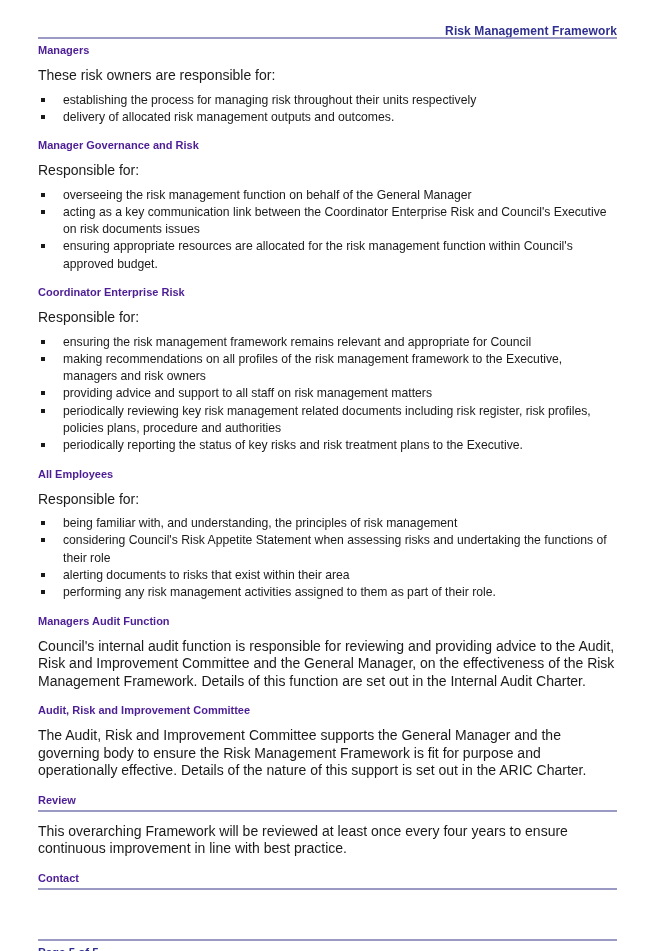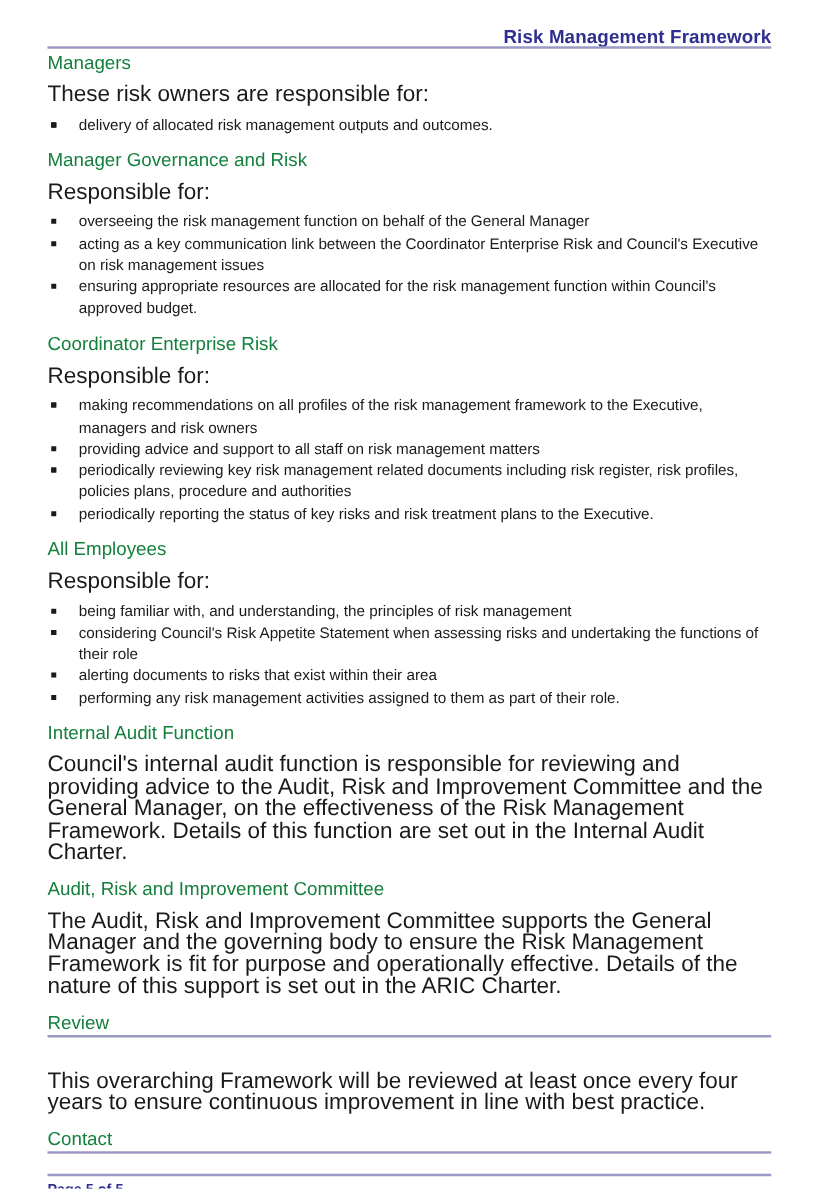"Risk Management Framework" .page-header-title { font-size: 15px -> 12px }
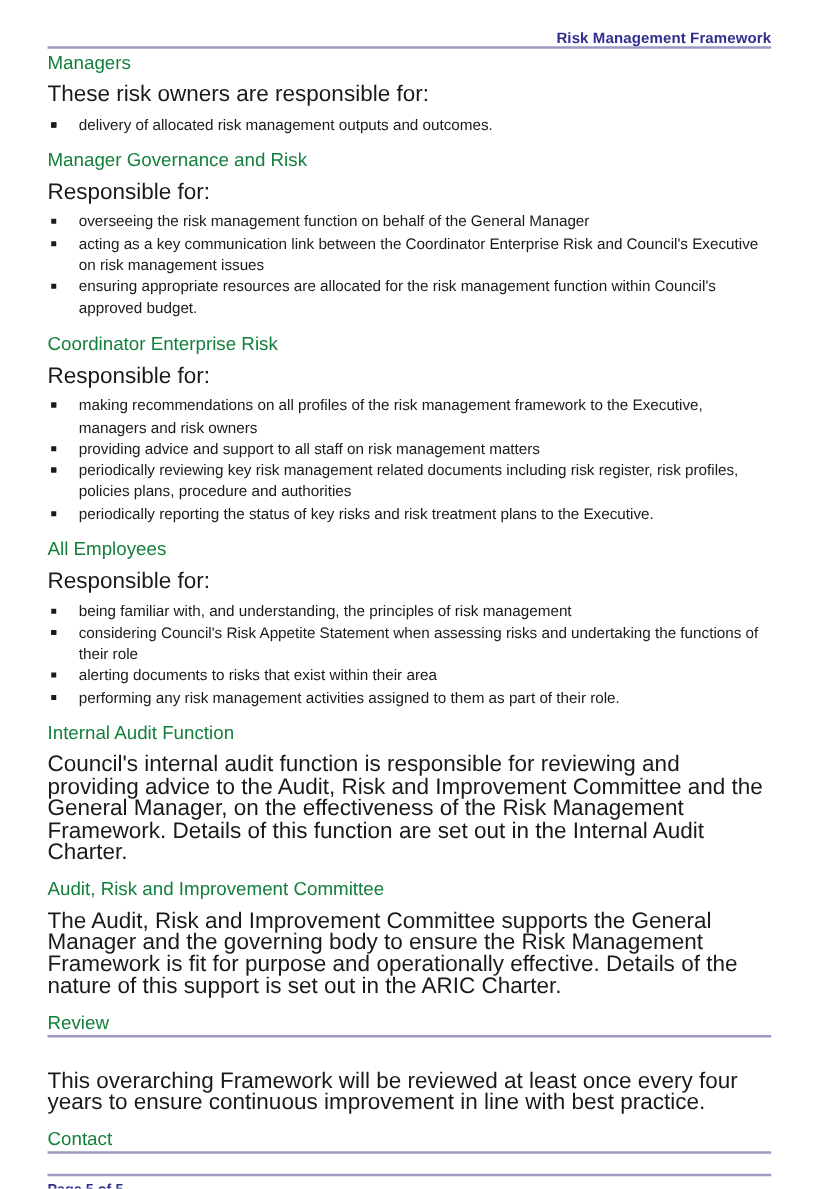"Managers" h2.section-heading { color: #15803d -> #4c1d95; font-size: 15px -> 11px; font-weight: normal -> bold }
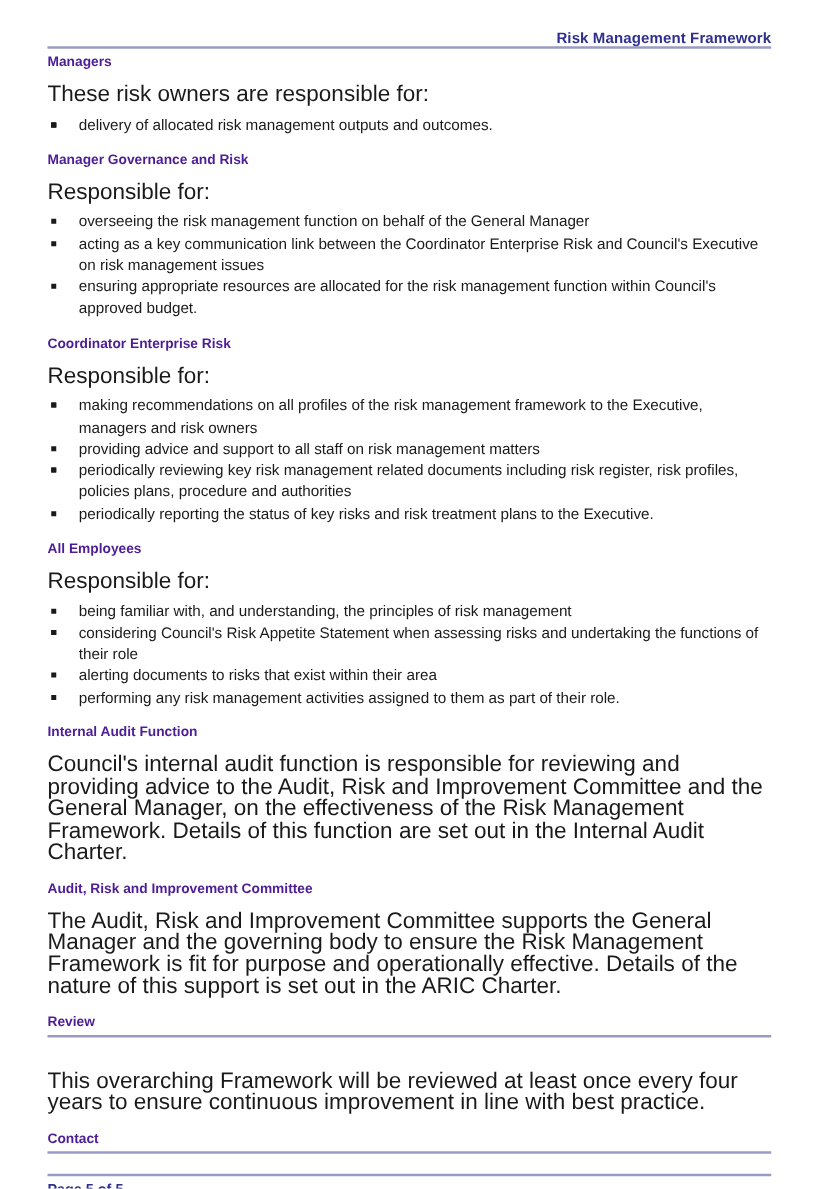"These risk owners are responsible" p.body-text { font-size: 18px -> 14px }
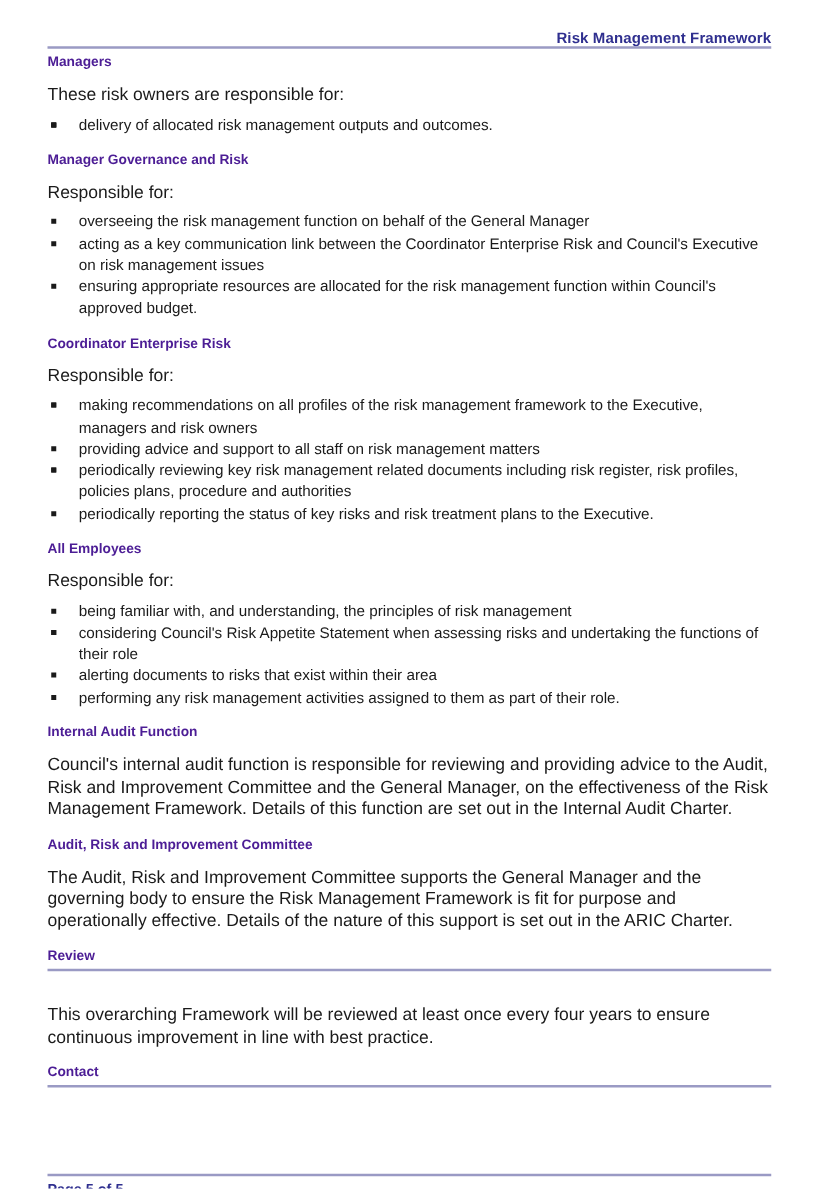"establishing the process for managing" span { html: none -> <span>establishing the process for managing risk throughout their units respectively</span> }
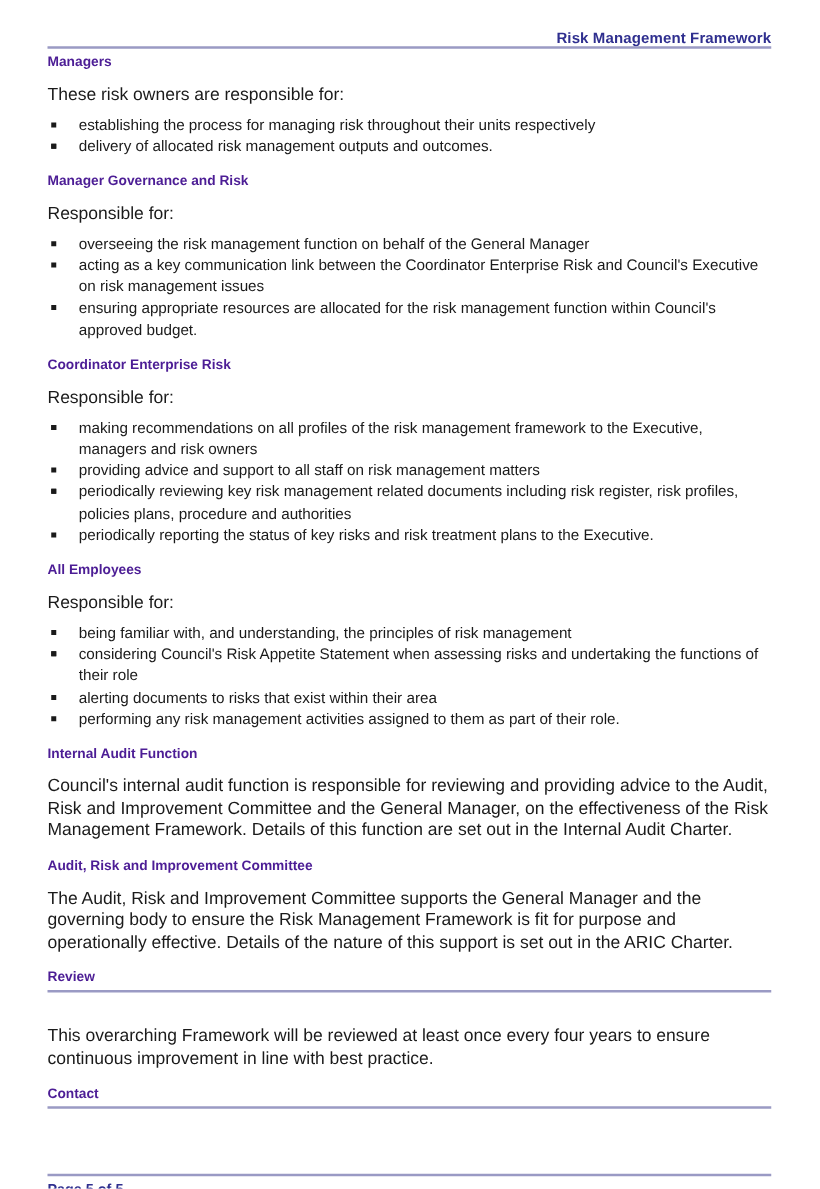"acting as a key communication" span { text: management -> documents }
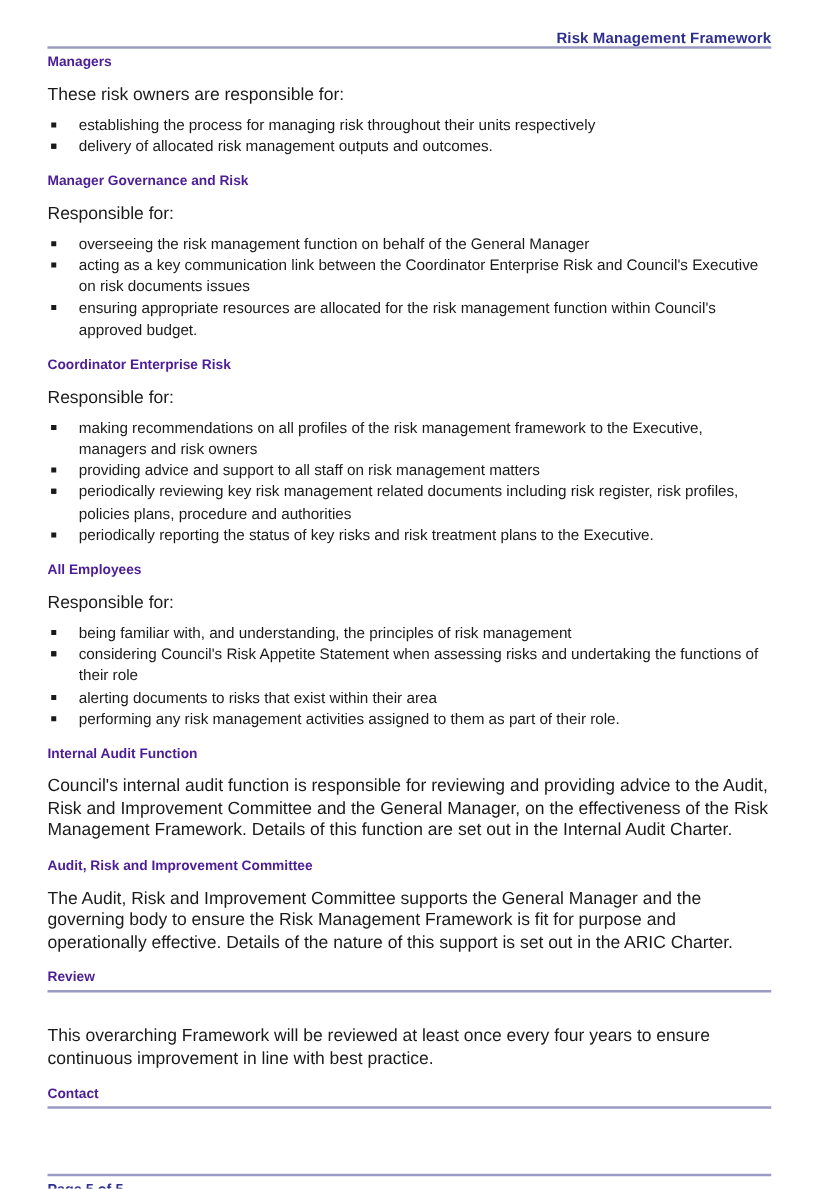"ensuring the risk management framework" span { html: none -> <span>ensuring the risk management framework remains relevant and appropriate for Council</span> }
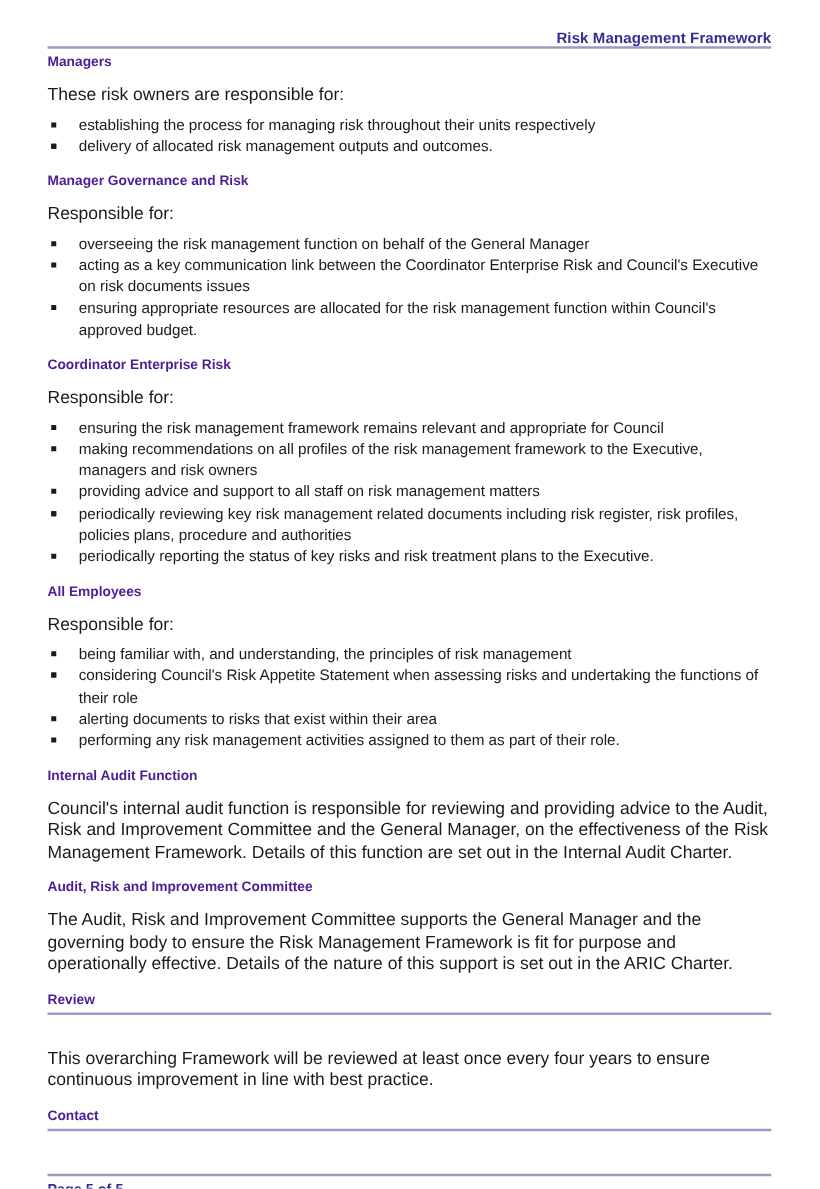"Internal Audit Function" h2.section-heading { text: Internal -> Managers }
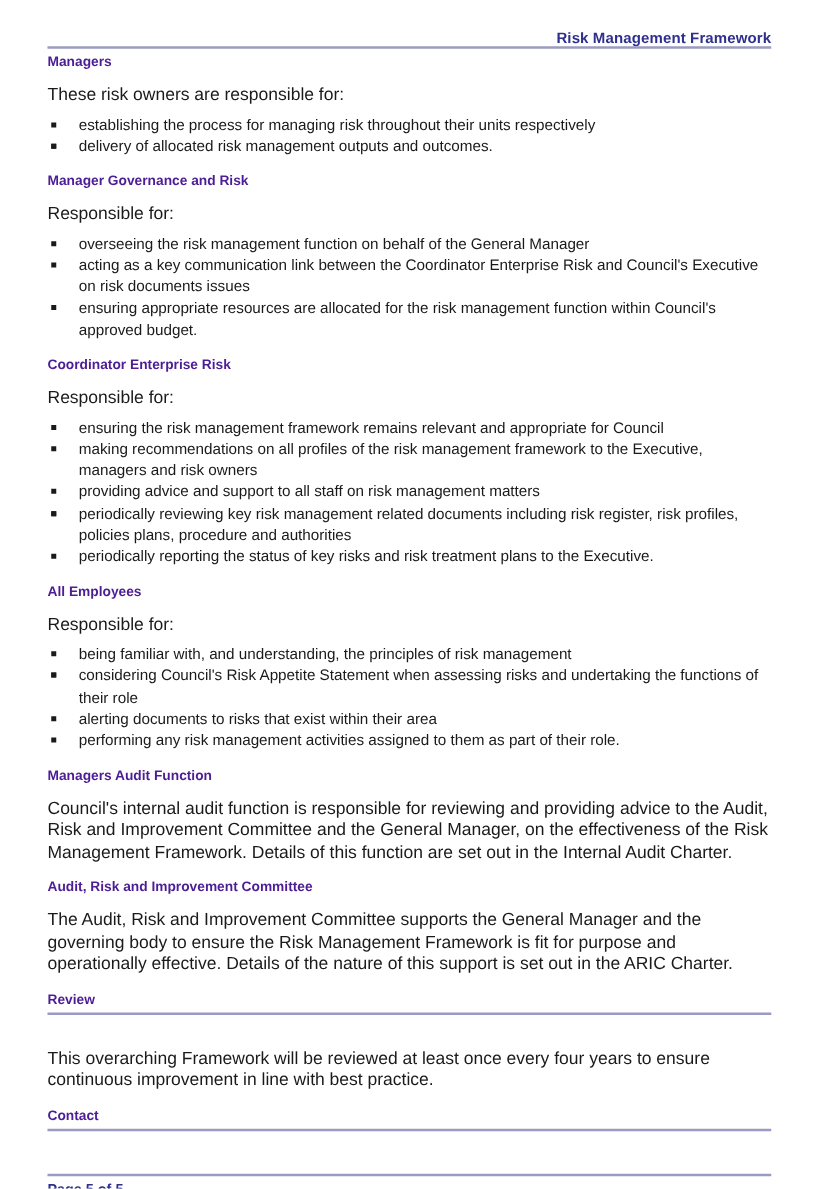"Review" h2.section-heading.ruled { margin-bottom: 20px -> 5px }
